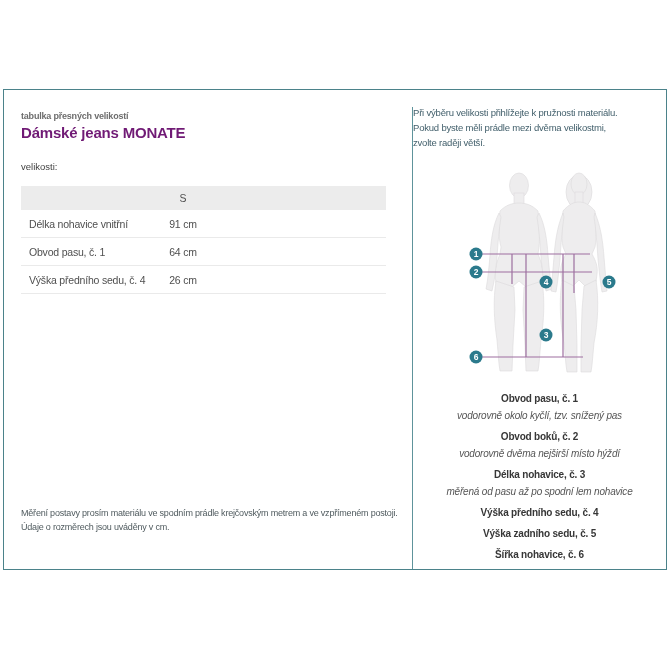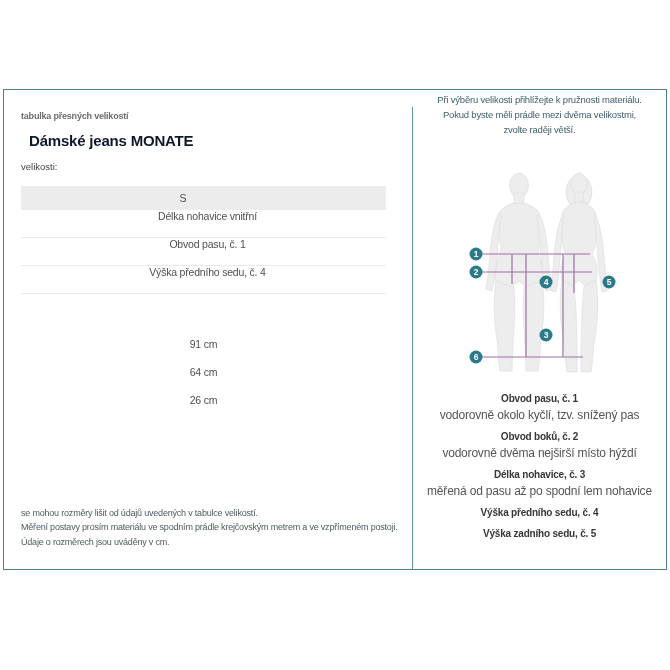"Při výběru velikosti přihlížejte k" .advice { text-align: center -> none; top: 2px -> 15px }
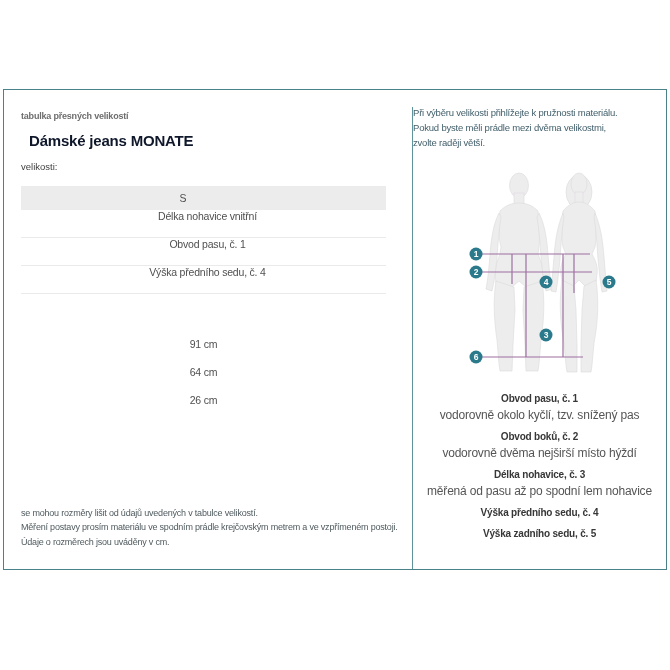"Dámské jeans MONATE" .title { color: #0f172a -> #701a75; margin: 8px -> 0 }
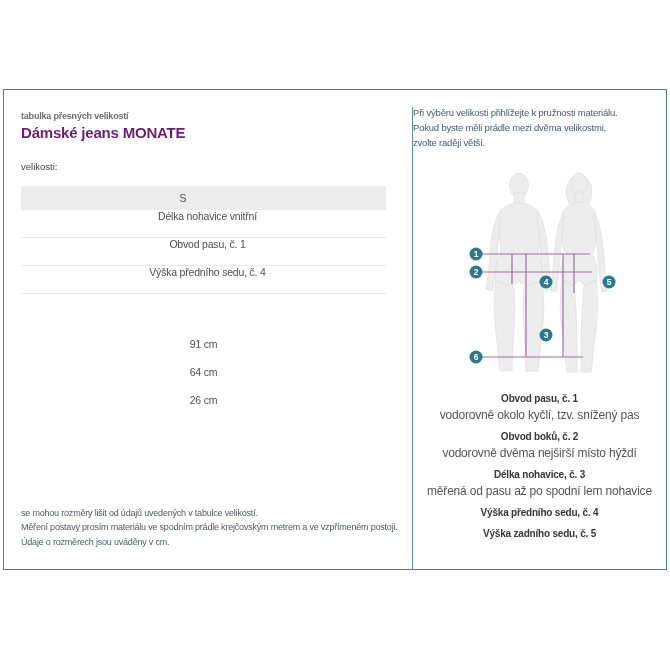"Délka nohavice vnitřní" .t-row { flex-direction: column -> none }
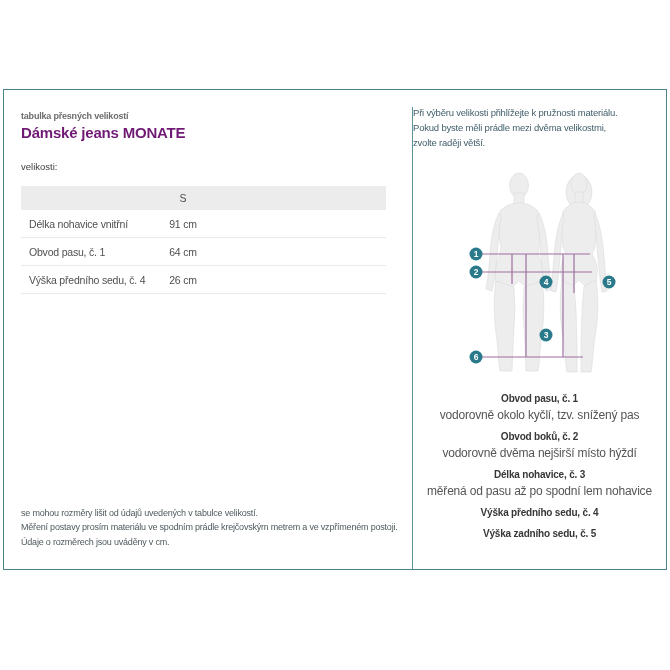"vodorovně okolo kyčlí, tzv. snížený" .def-desc { font-size: 12px -> 10px; font-style: none -> italic }
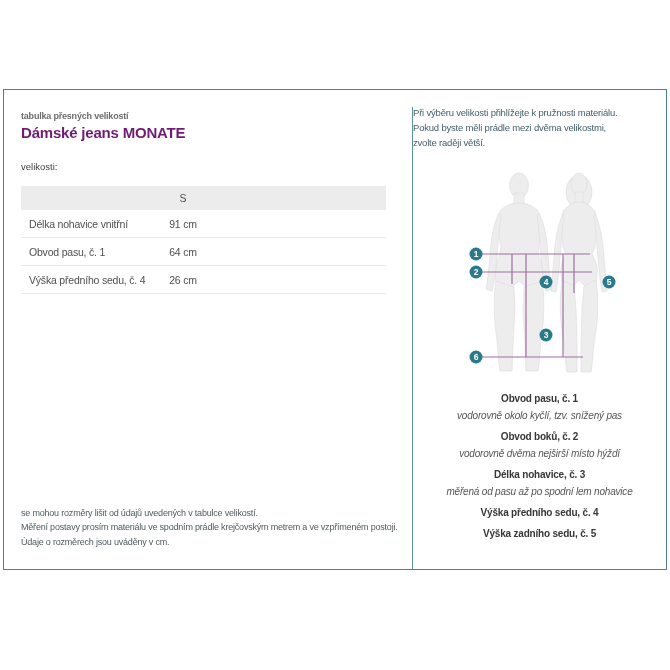"se mohou rozměry lišit od" div { html: <div>se mohou rozměry lišit od údajů uvedených v tabulce velikostí.</div> -> none }
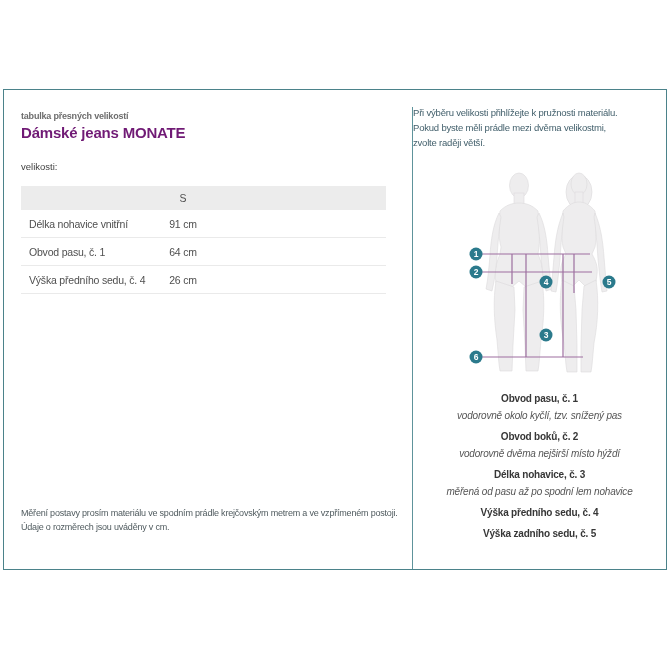"Šířka nohavice, č. 6" div.def-item { html: none -> <div> <div>Šířka nohavice, č. 6</div> </div> }
